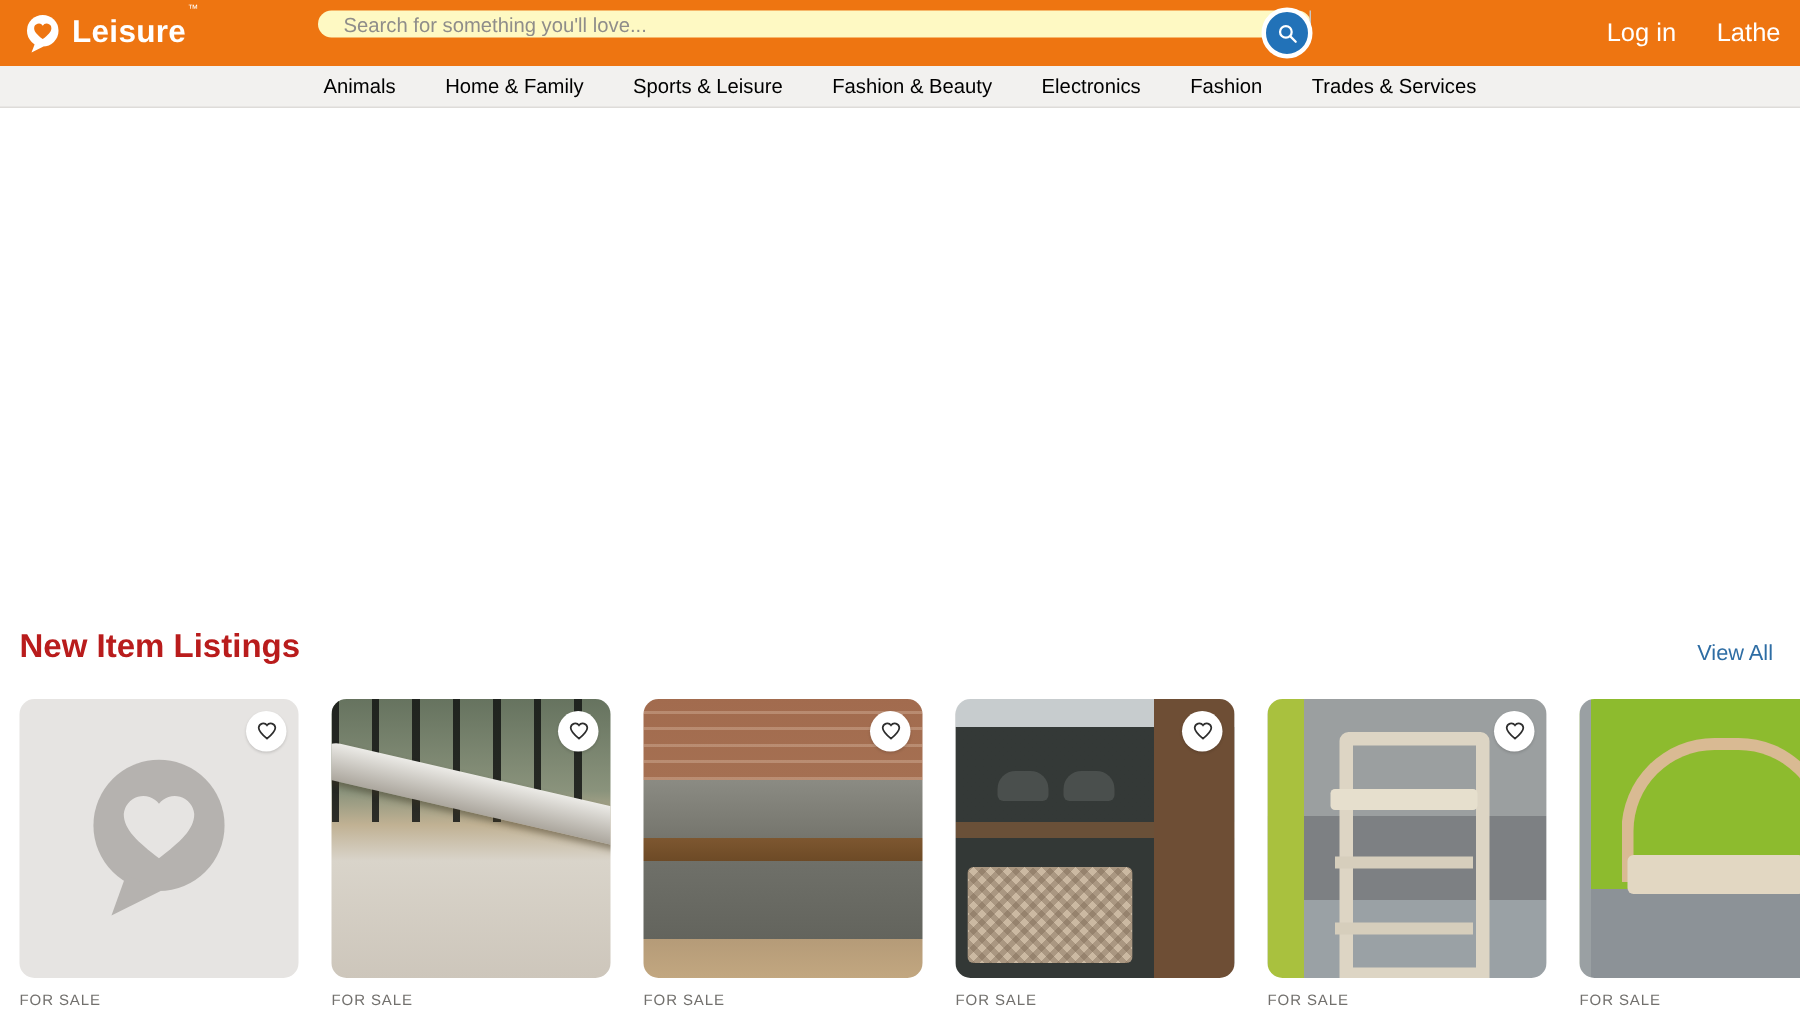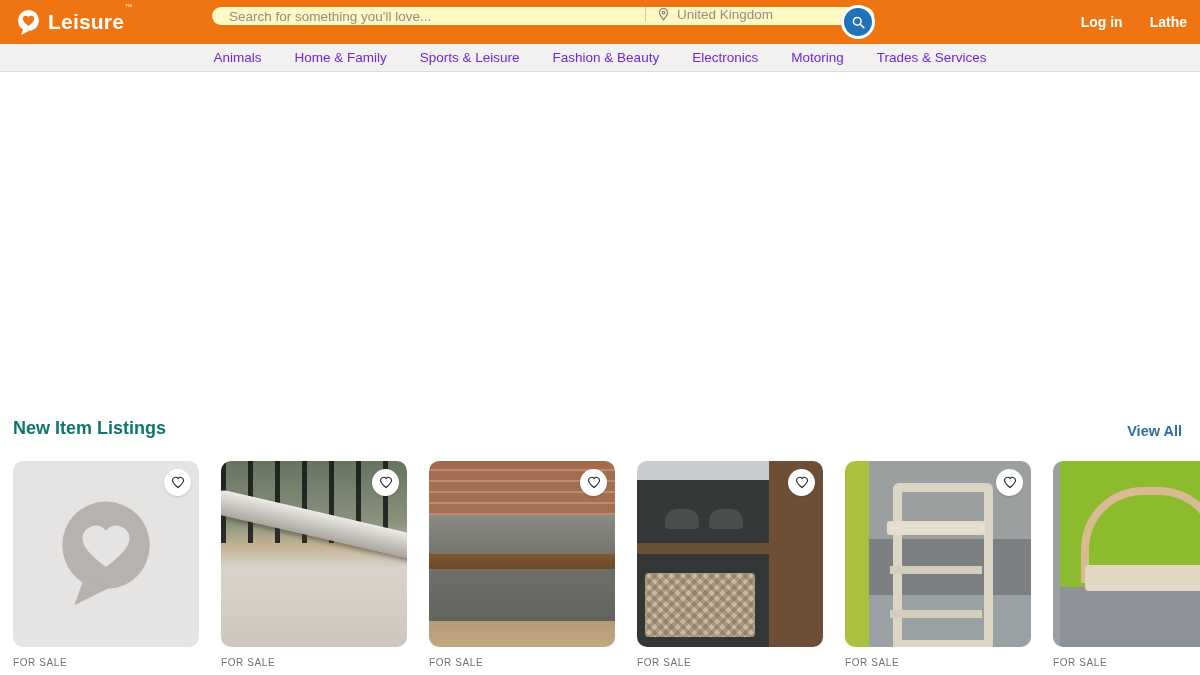"United Kingdom" span.location-wrap { html: <span> <span> <svg> <path></path> <circle></circle> </svg> </span> <input> </span> -> none }
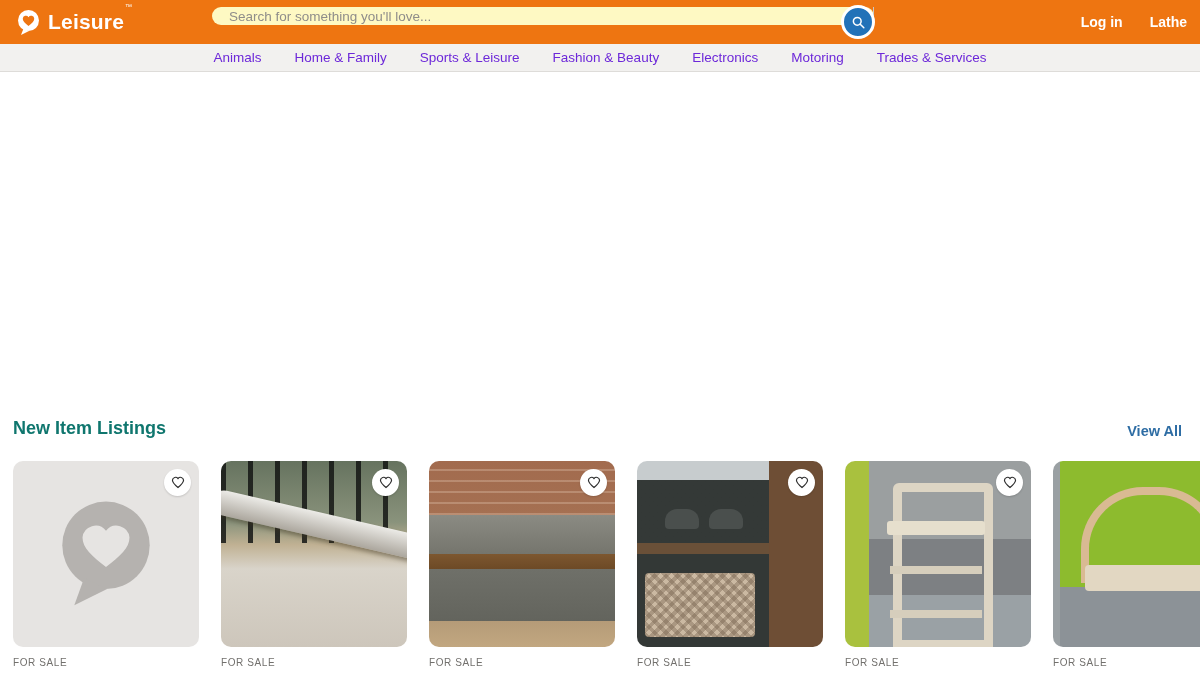"Log in" .auth-link { font-size: 14px -> 17px; font-weight: bold -> normal }
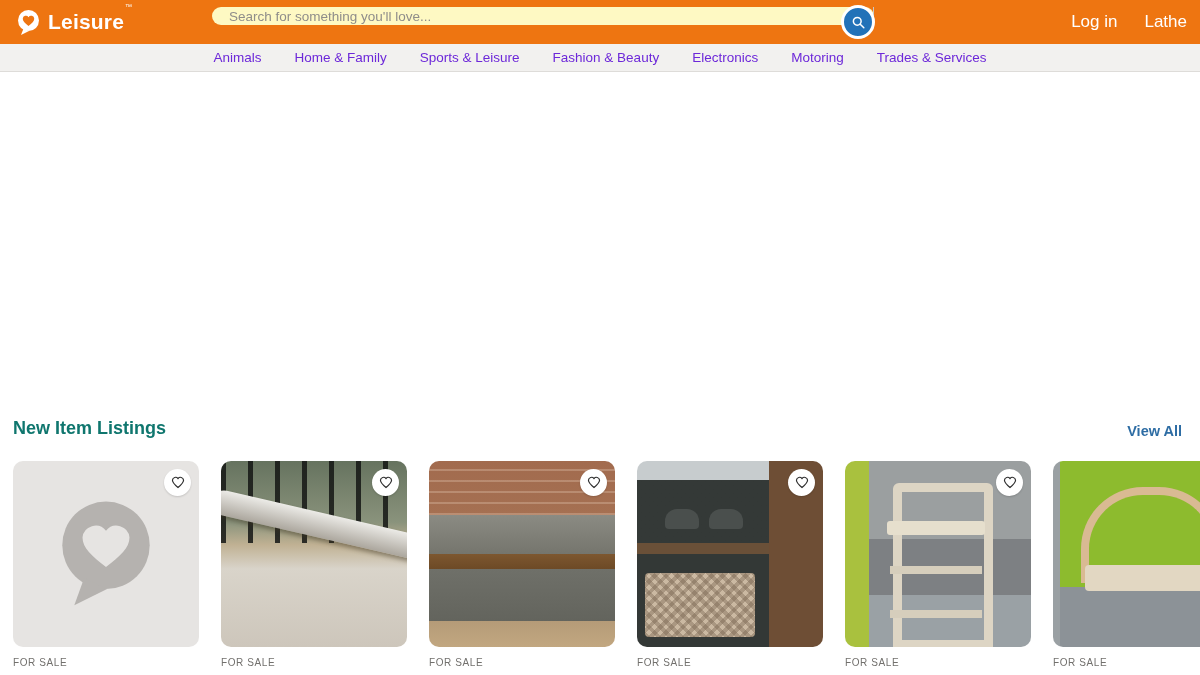"Animals" .nav-item { color: #6d28d9 -> #000000 }
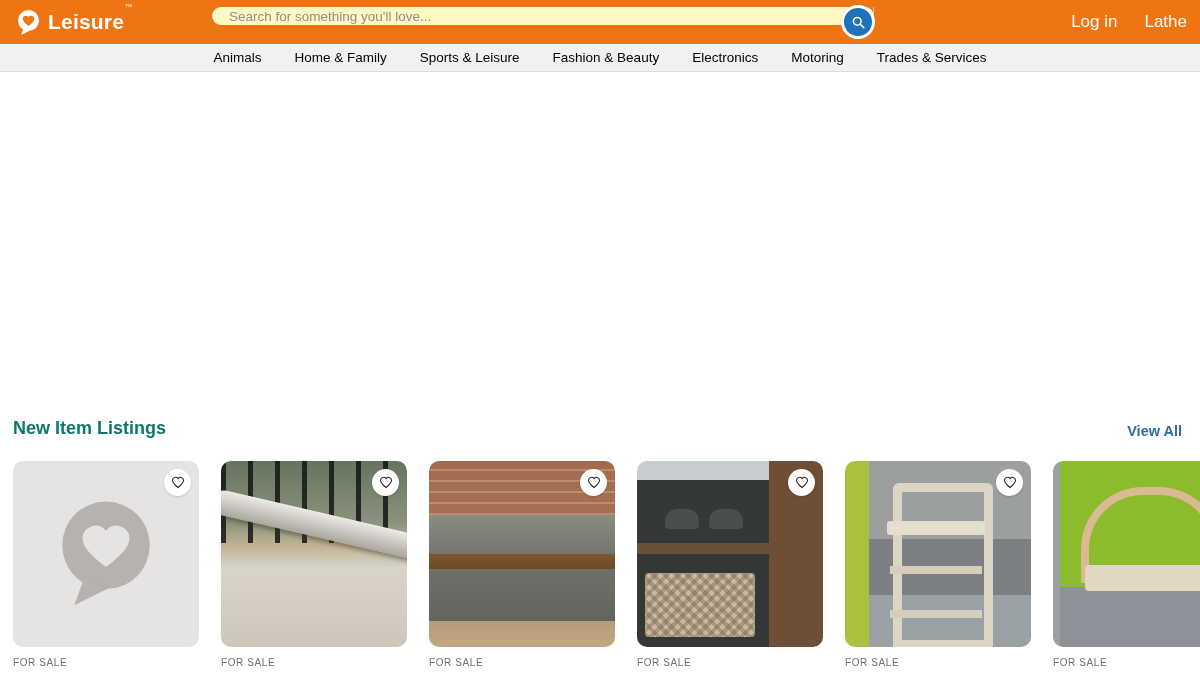"Motoring" span.nav-item { text: Motoring -> Fashion }
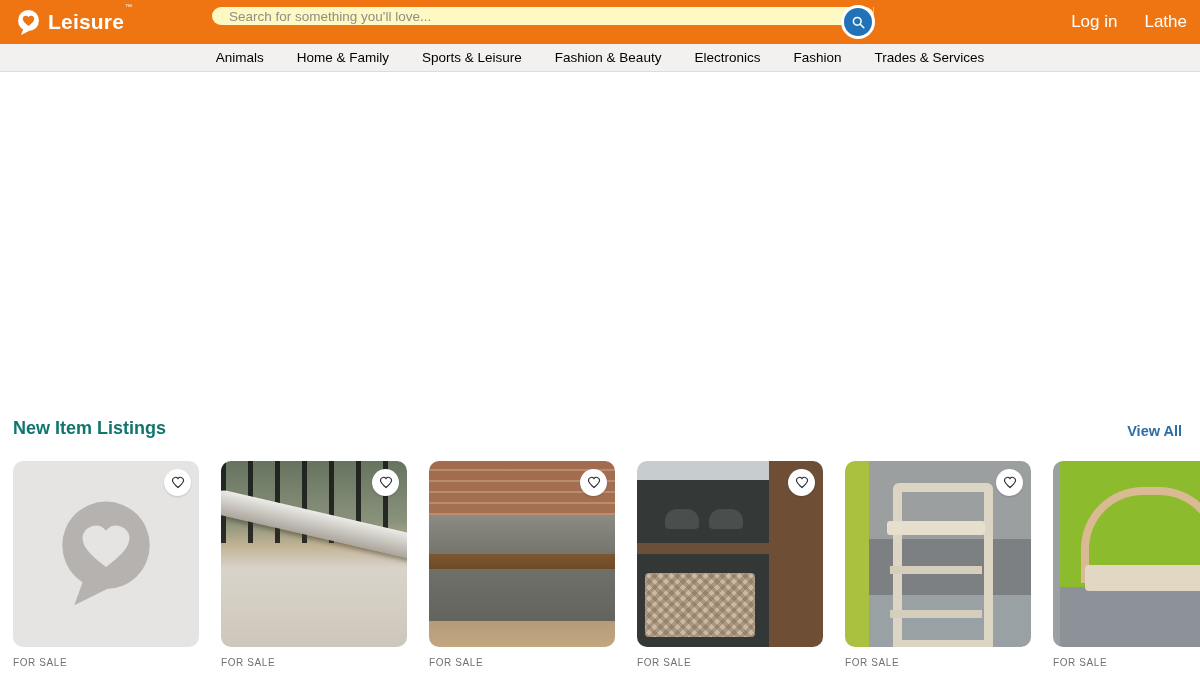"New Item Listings" .section-title { color: #0f766e -> #b91c1c; font-size: 18px -> 22px }
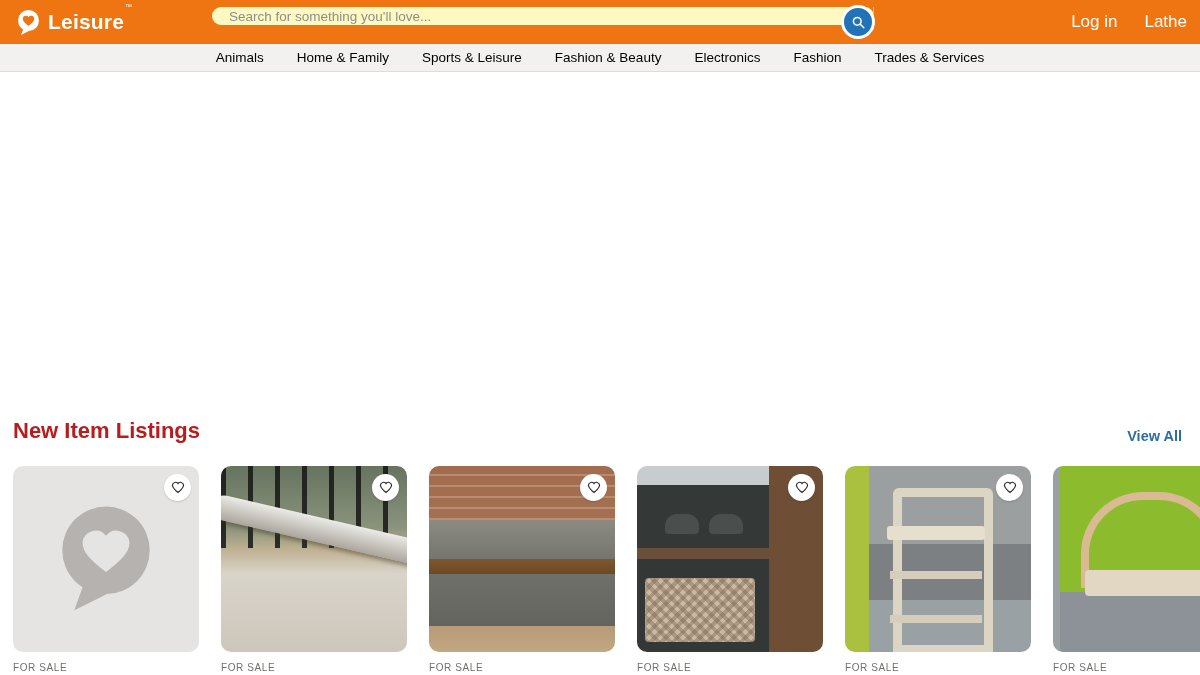"View All" .view-all { font-weight: bold -> normal }
